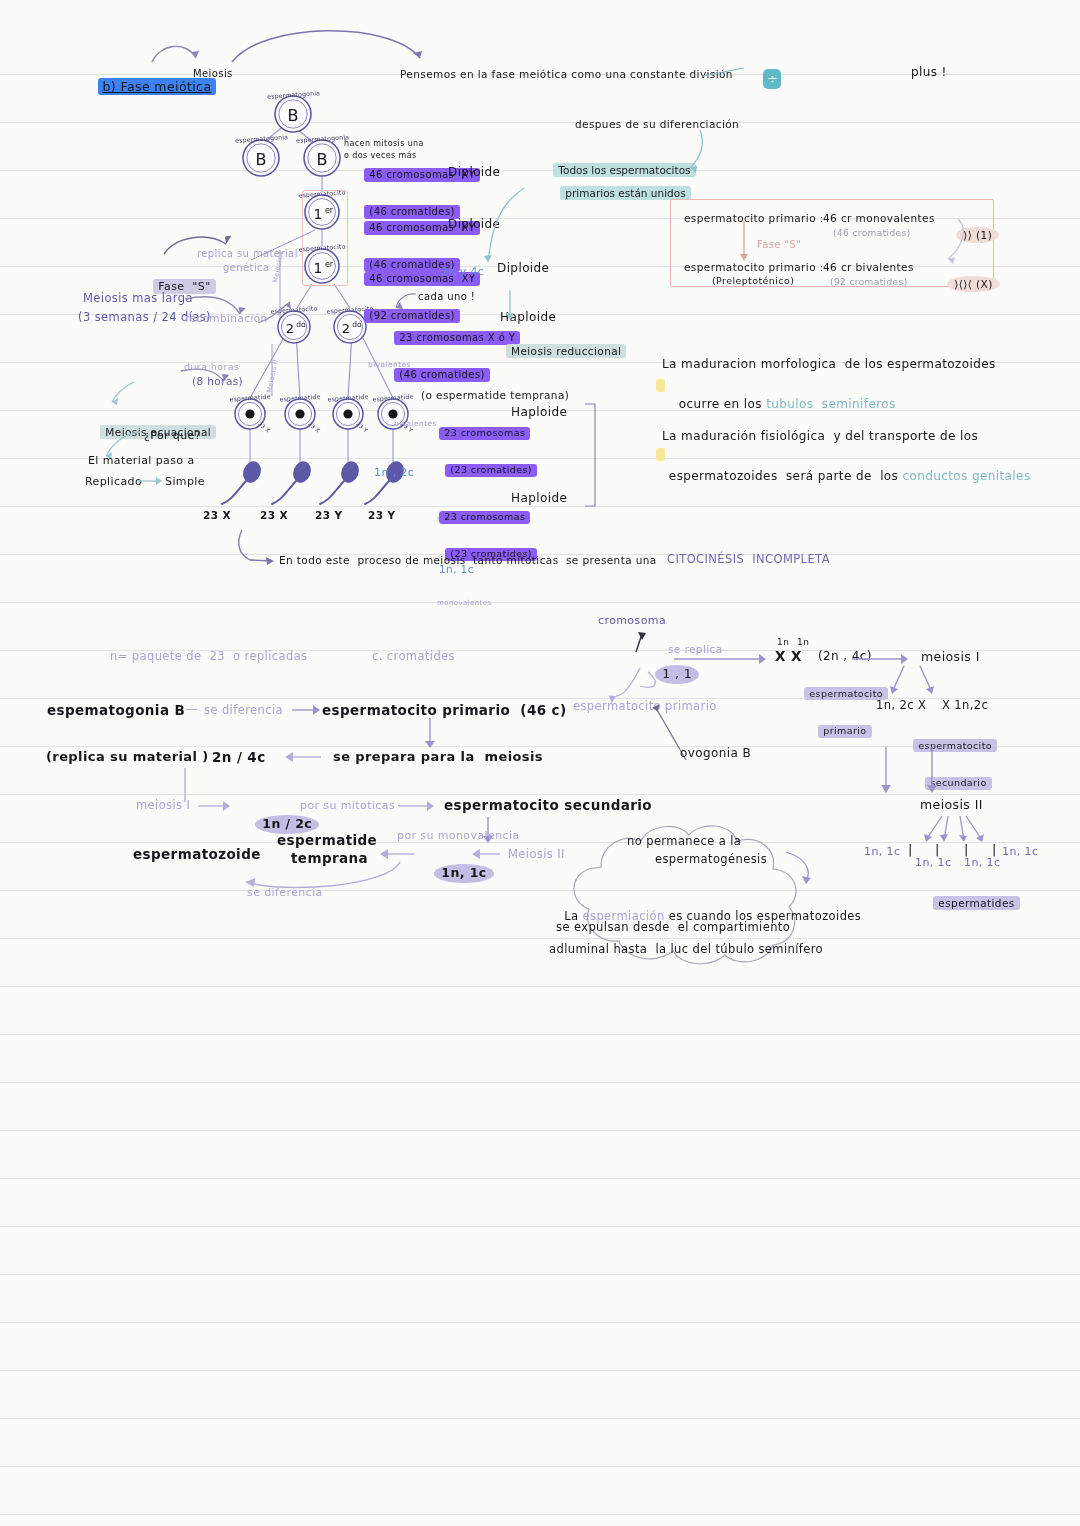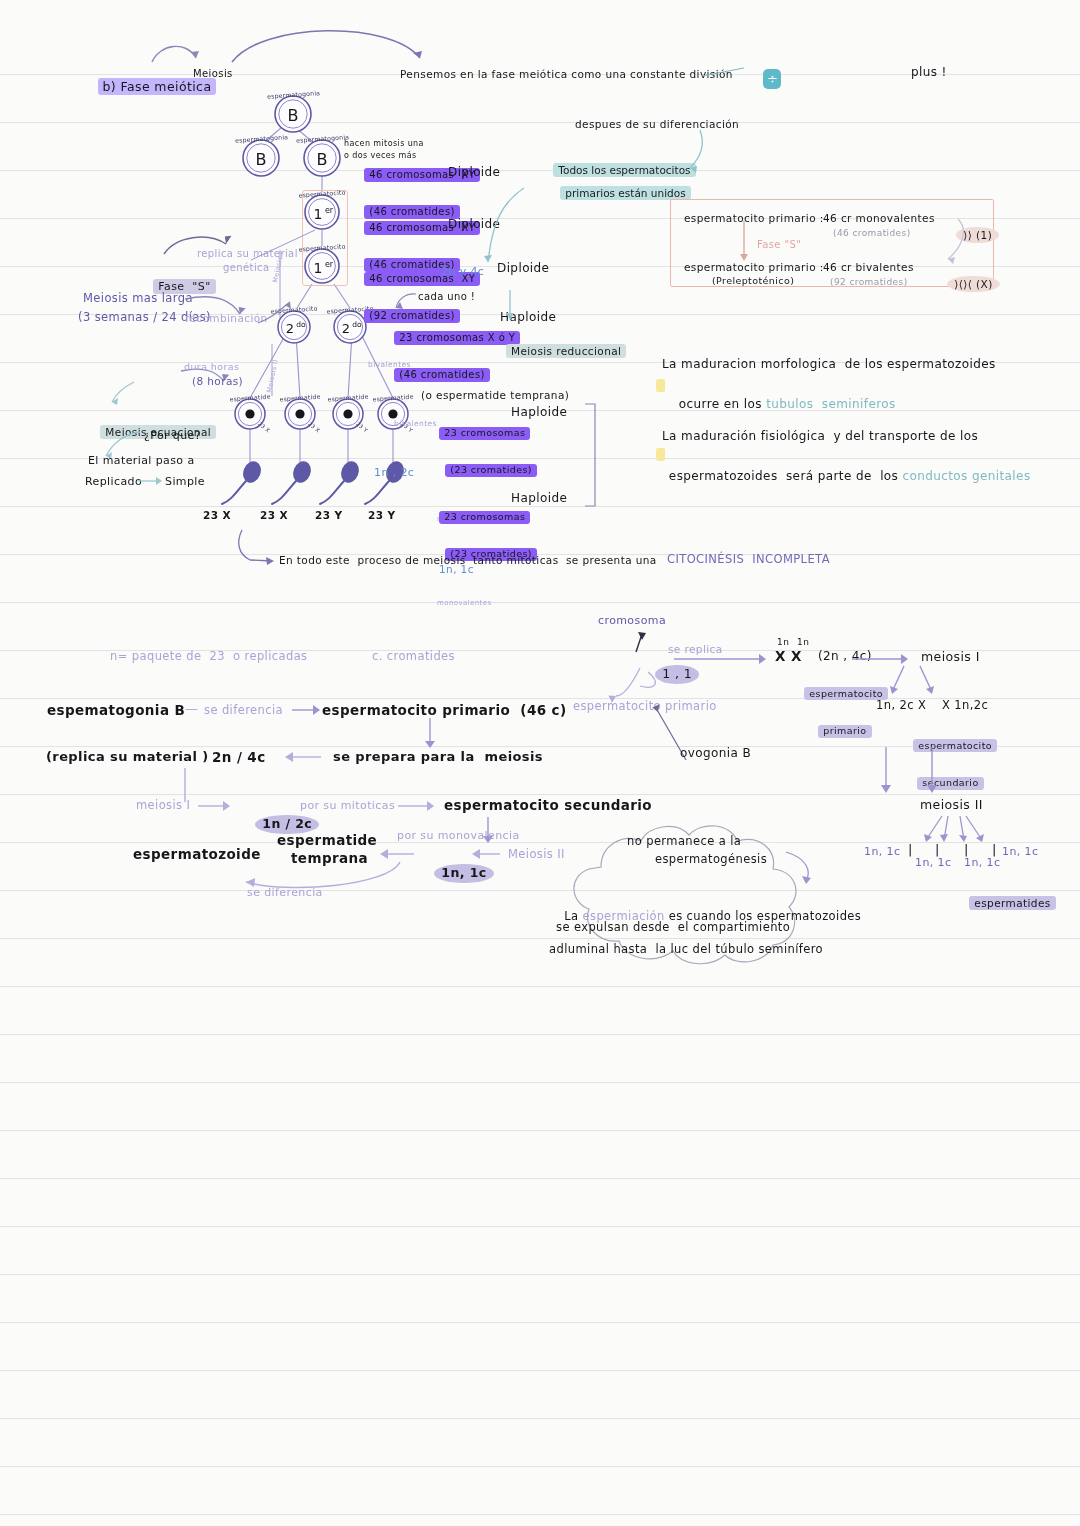"b) Fase meiótica" .hl-yellow { background: #c4b5fd -> #3b82f6; text-decoration: none -> underline }
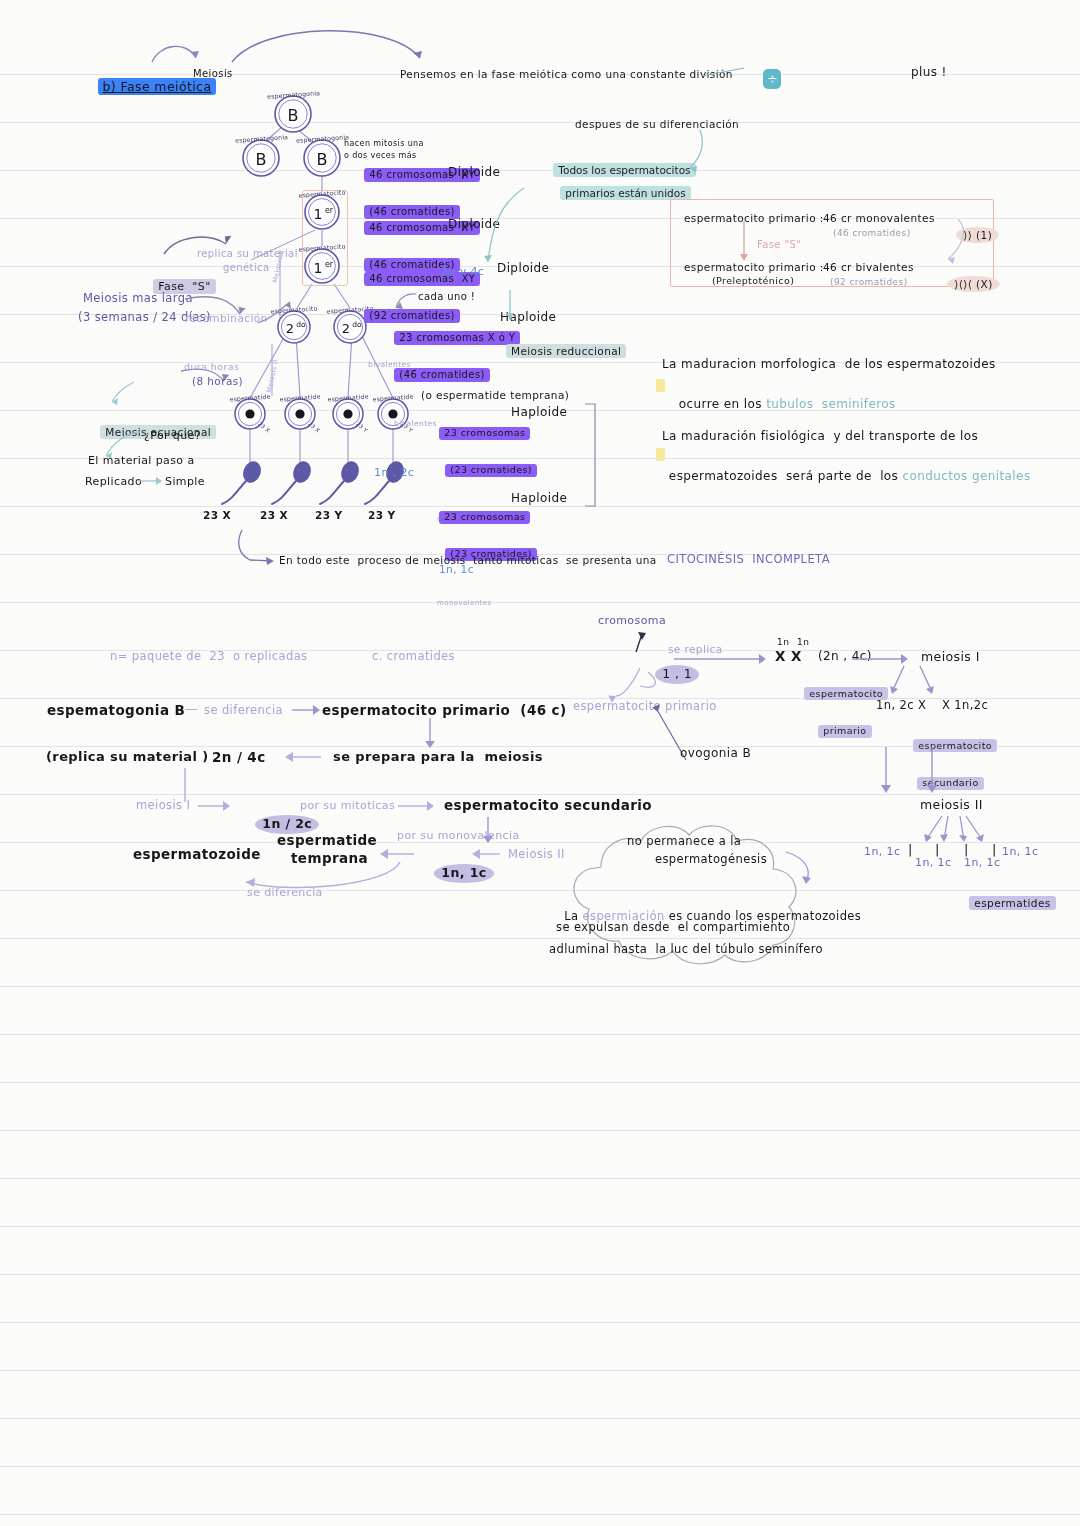"secundario" span.hl { margin-left: 4px -> 12px }
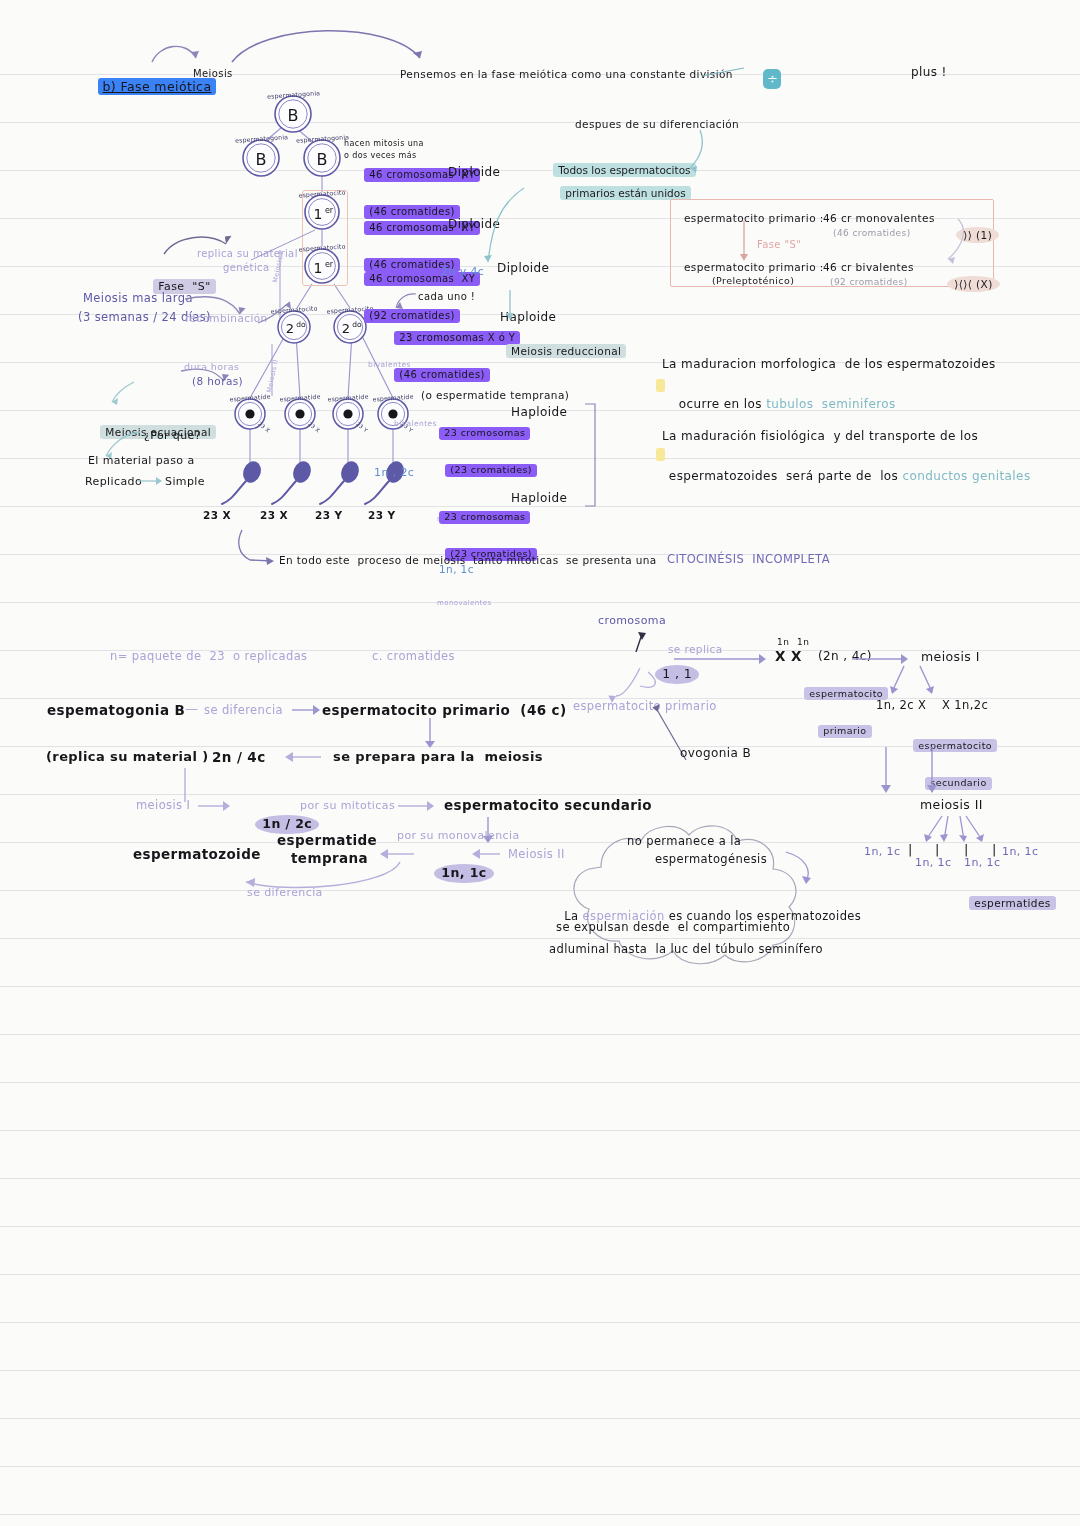"espermatides" div.t { left: 949px -> 913px }
